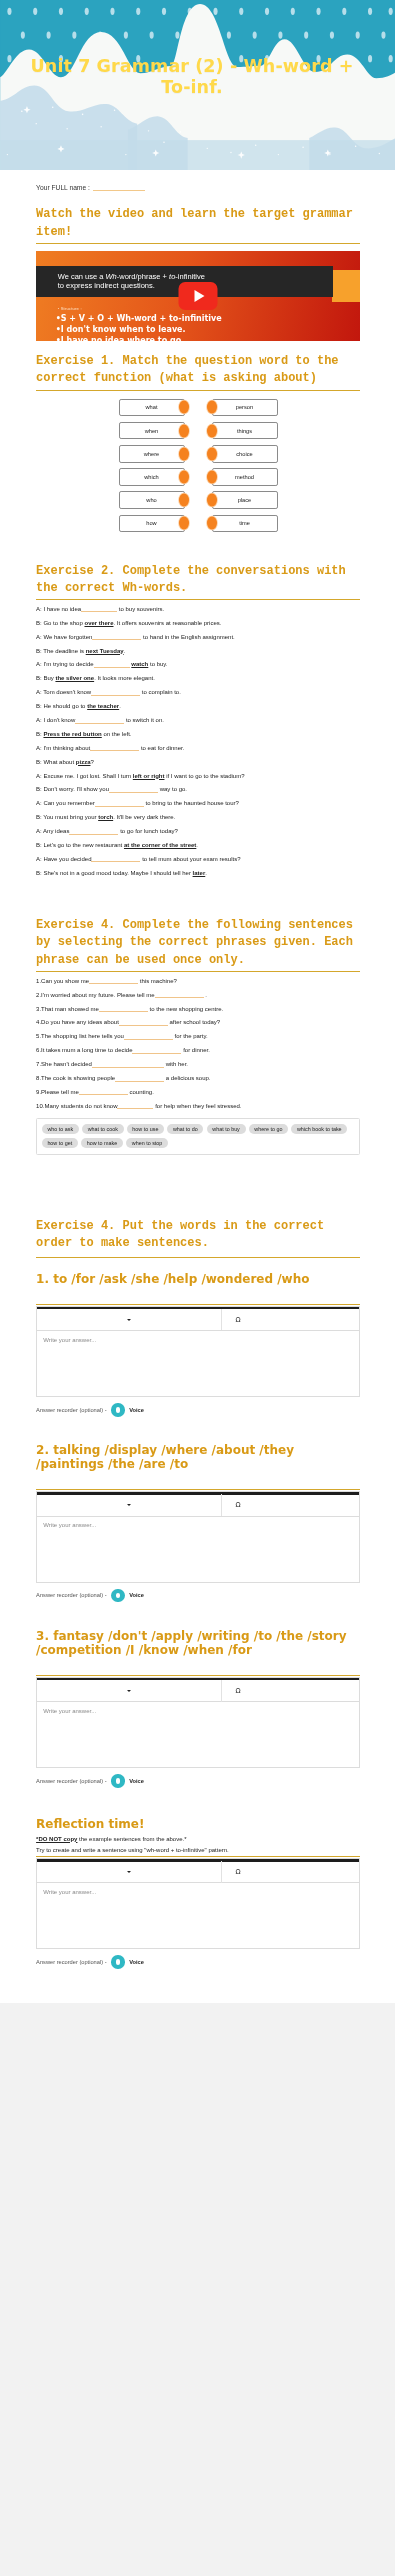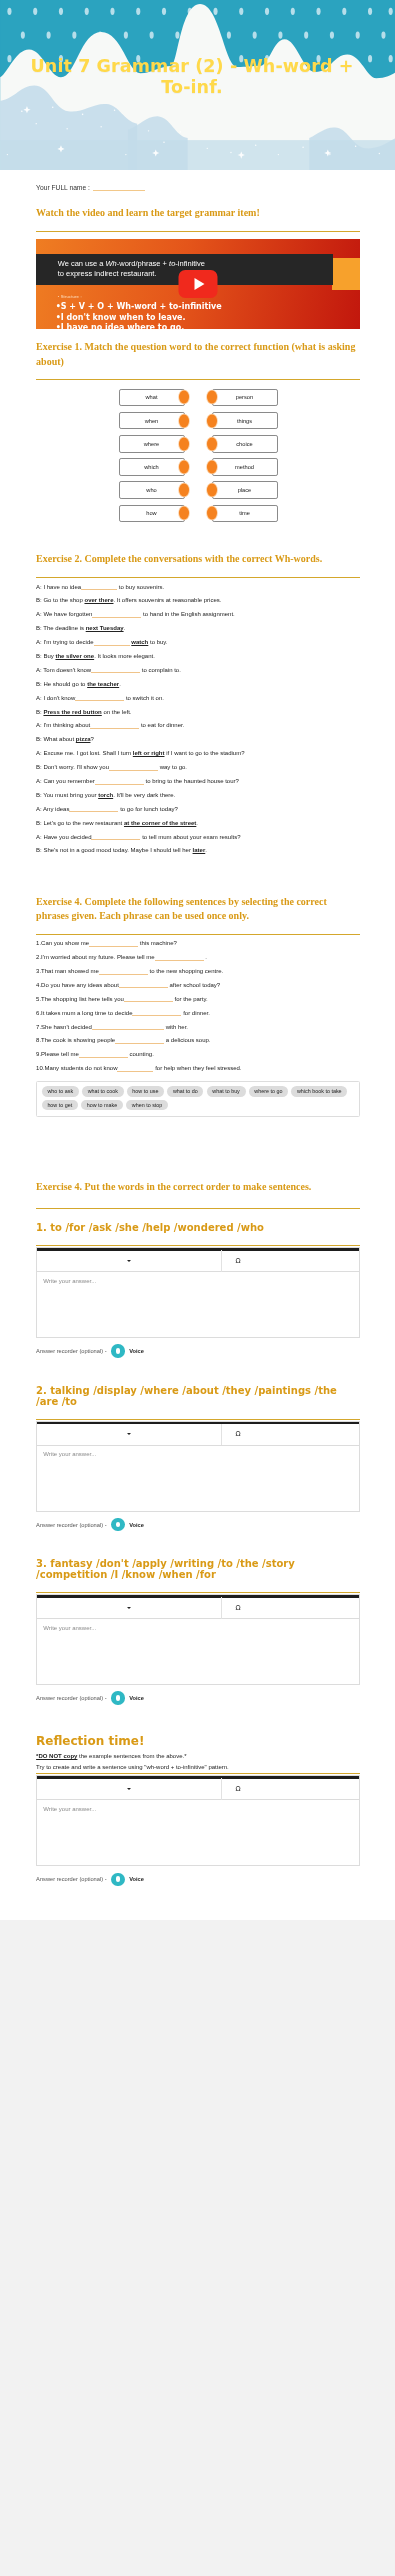"Watch the video and learn" .sec-head { font-family: Liberation Serif, serif -> Liberation Mono, monospace; font-size: 10px -> 12px; padding-bottom: 10px -> 2px }
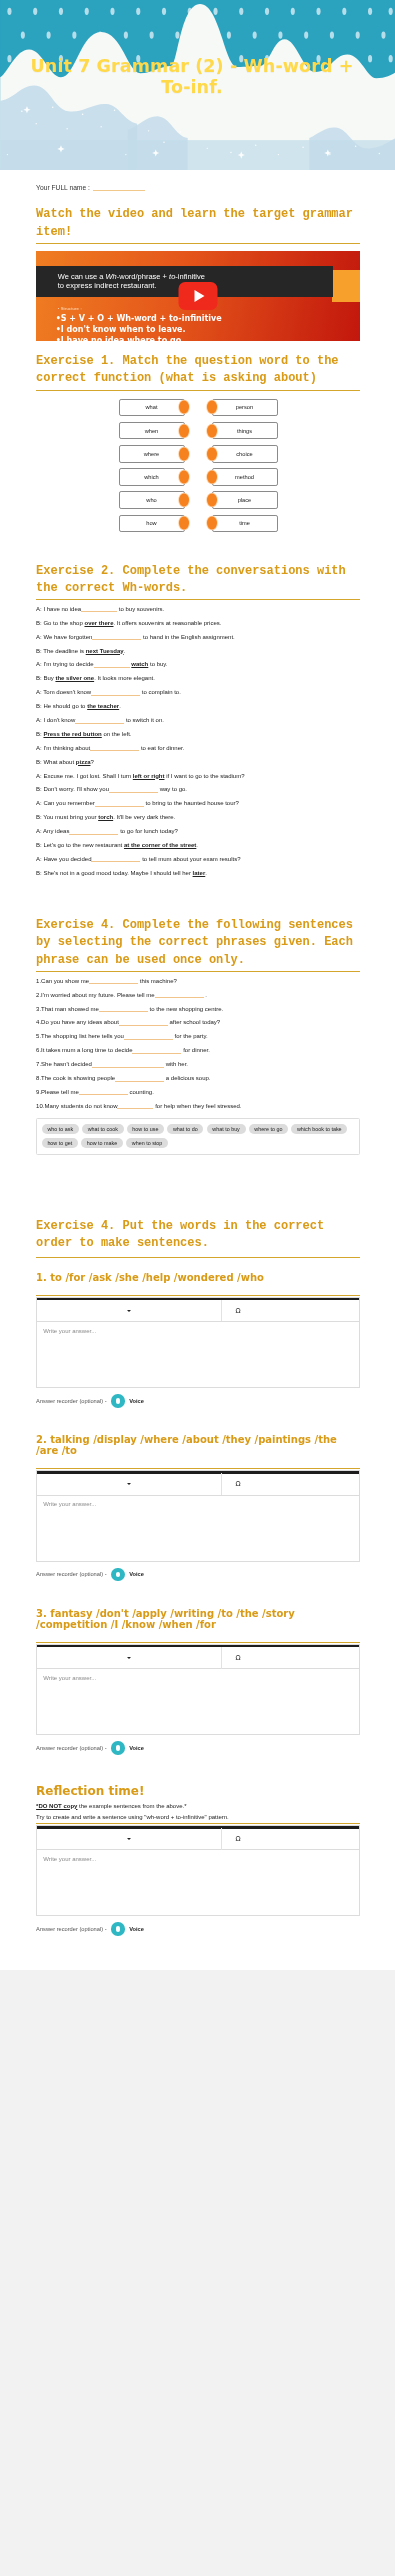"to express indirect restaurant." span { text: restaurant -> questions }
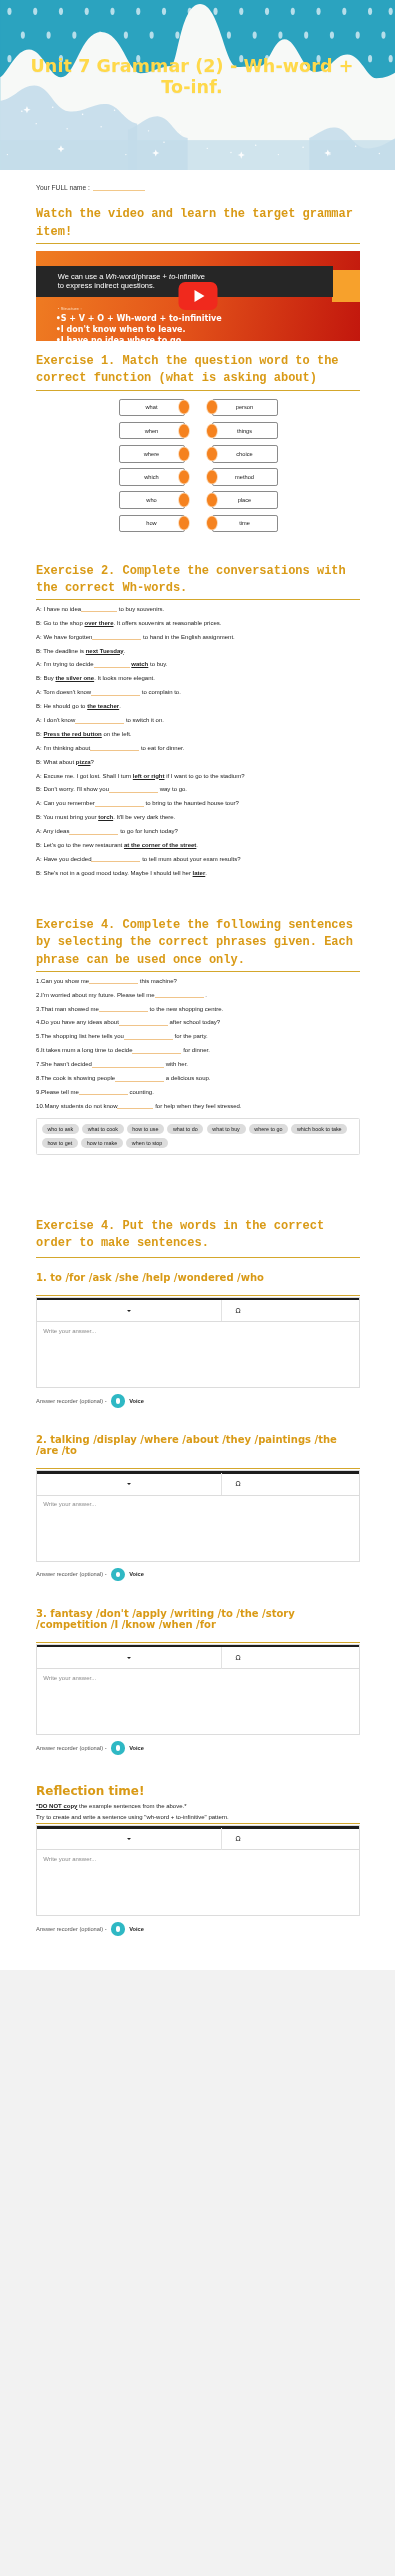"1. to /for /ask /she" .q-label { font-size: 10px -> 12px; padding-bottom: 12px -> 18px }
